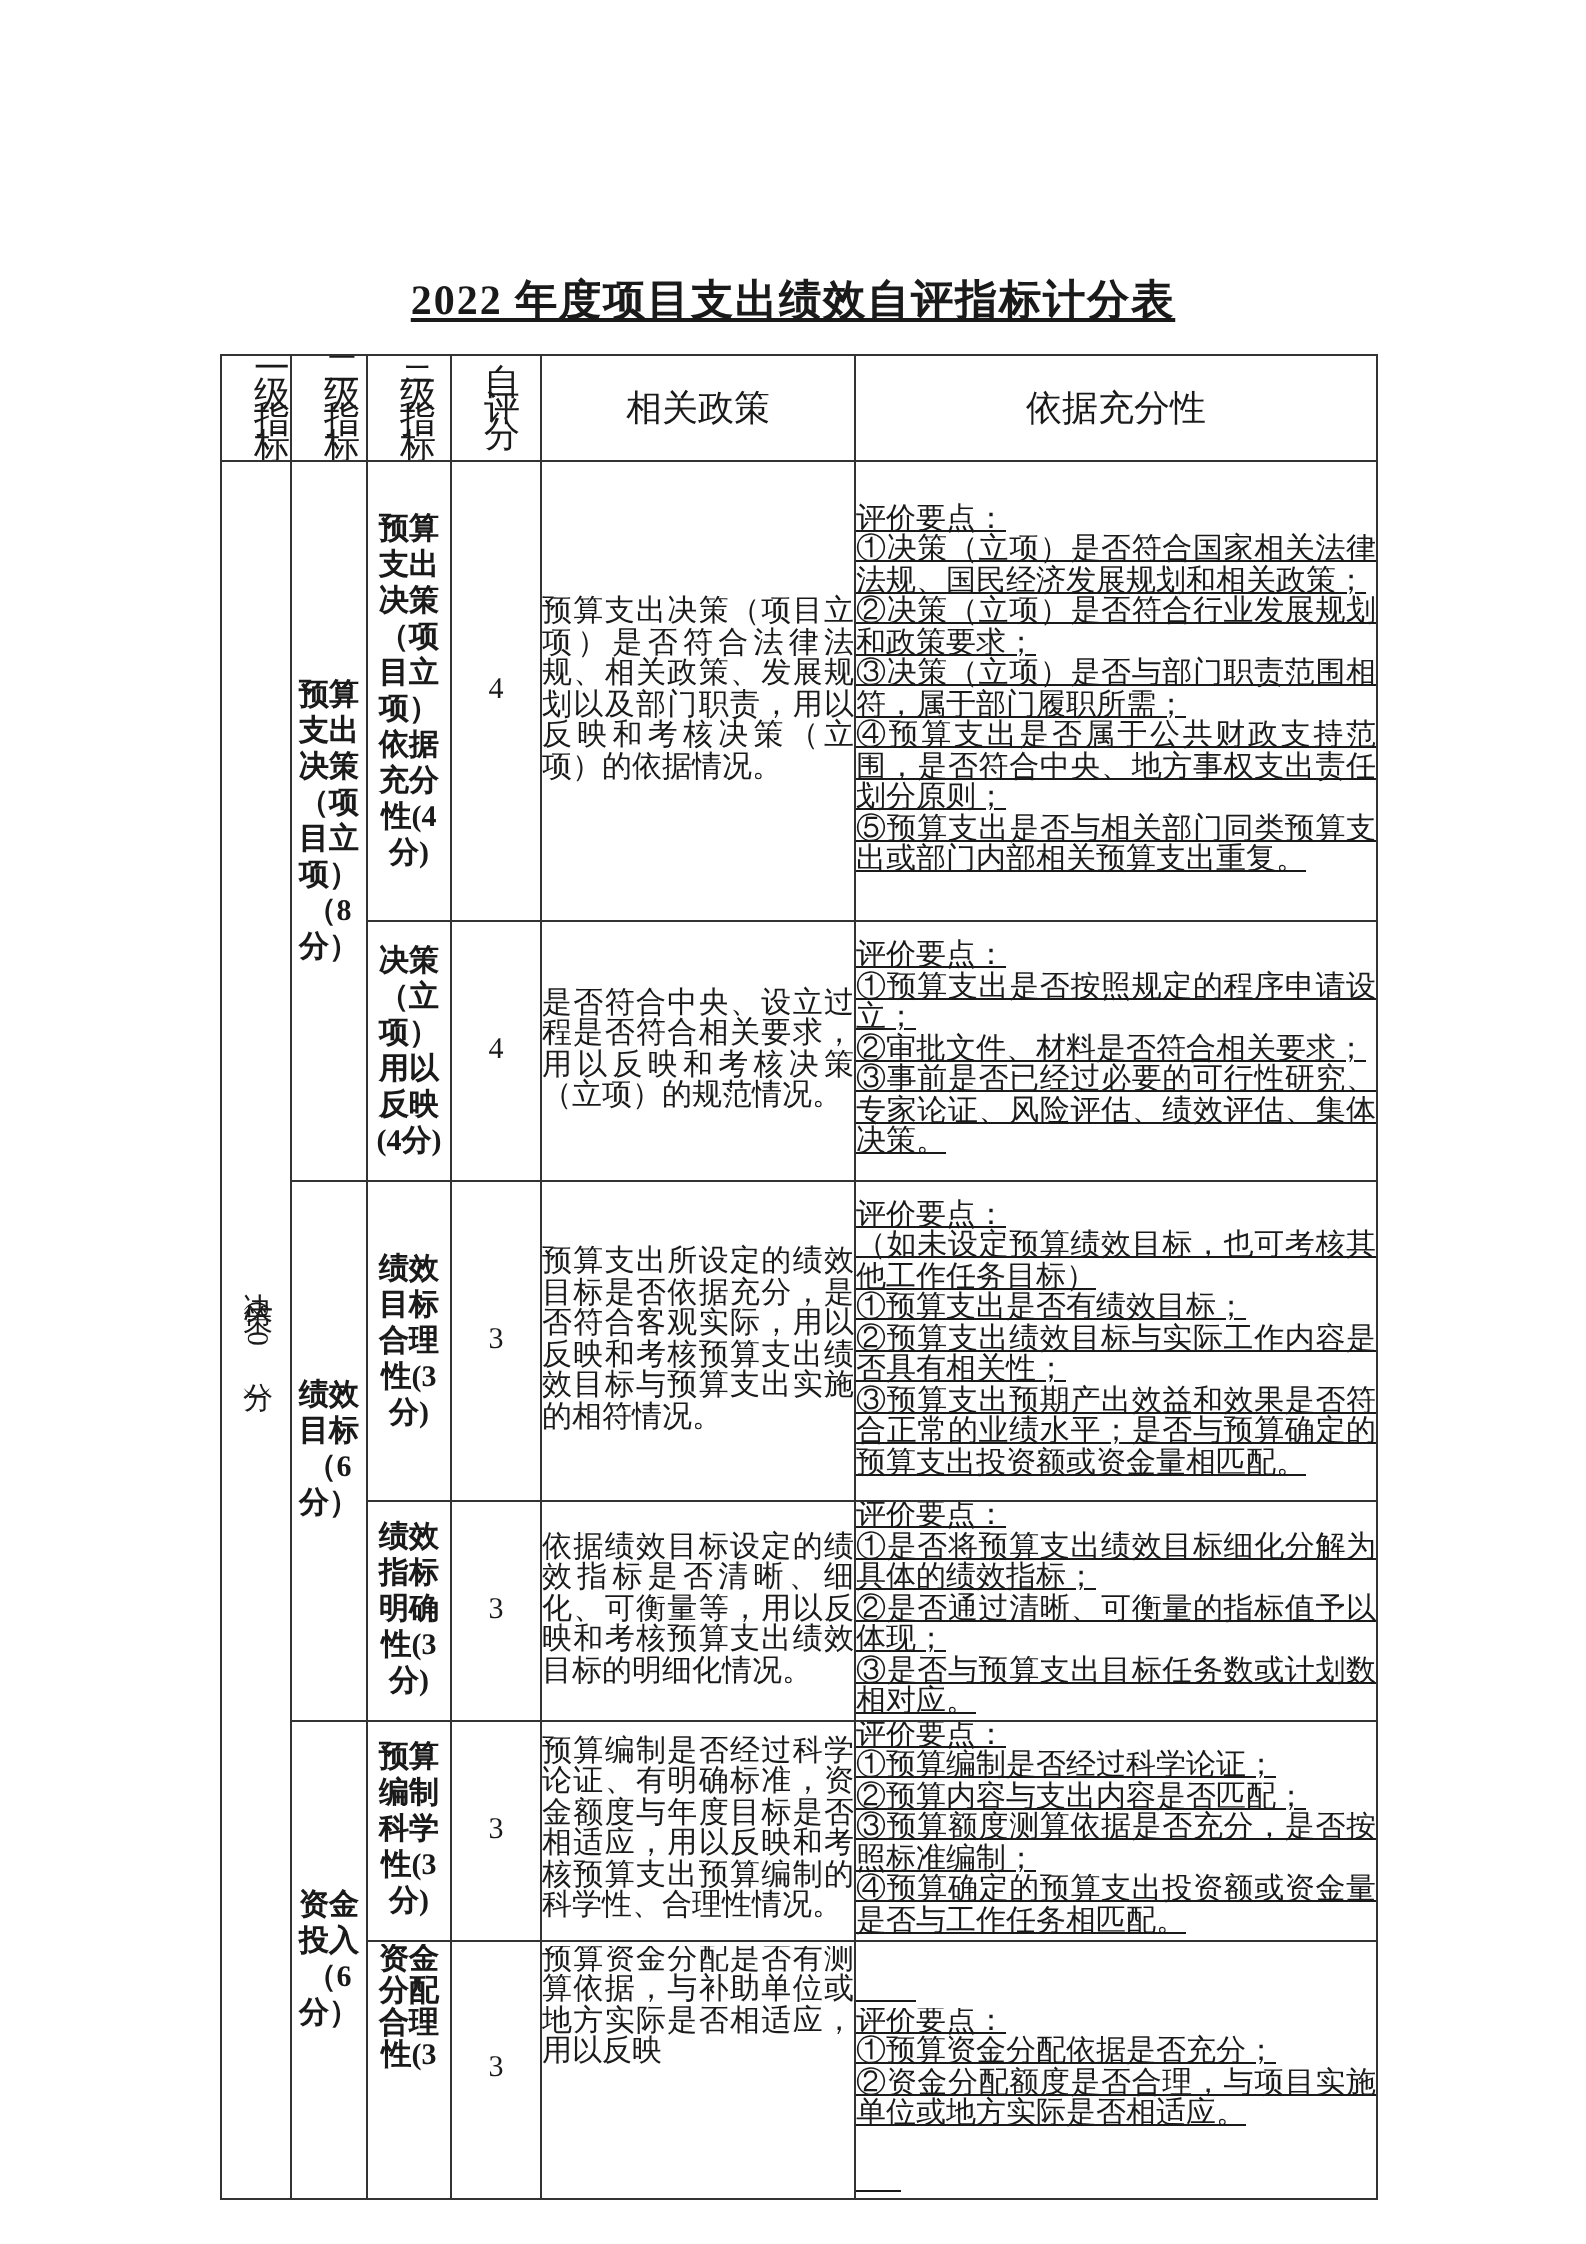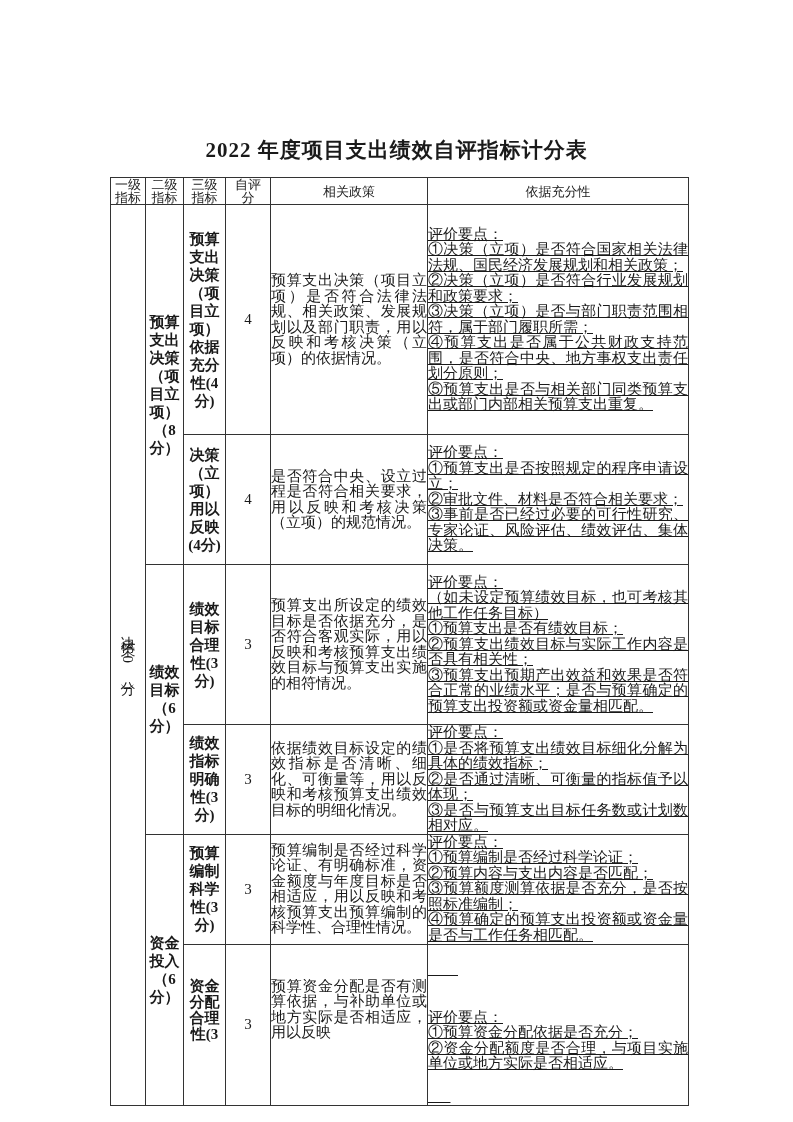"2022 年度项目支出绩效自评指标计分表" .doc-title { text-decoration: none -> underline }
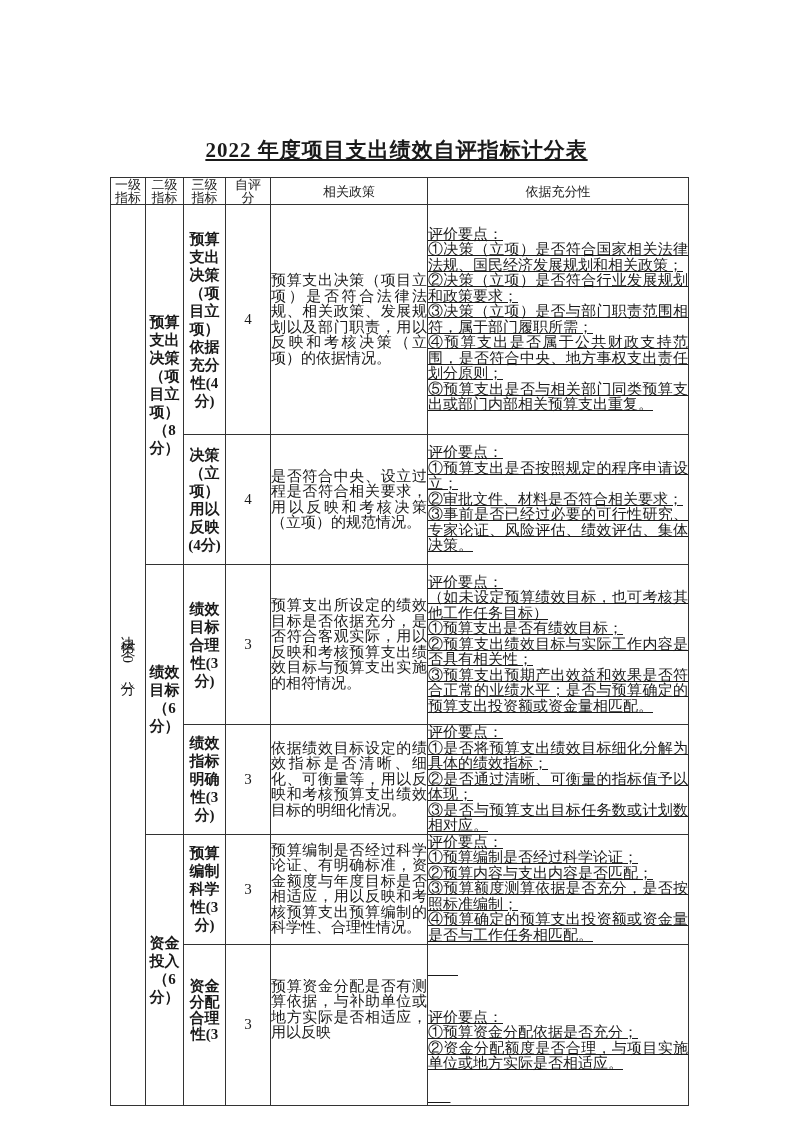"一级指标" .score-table .hdr td { font-size: 13px -> 18px; padding: 0 4px -> 0 16px }
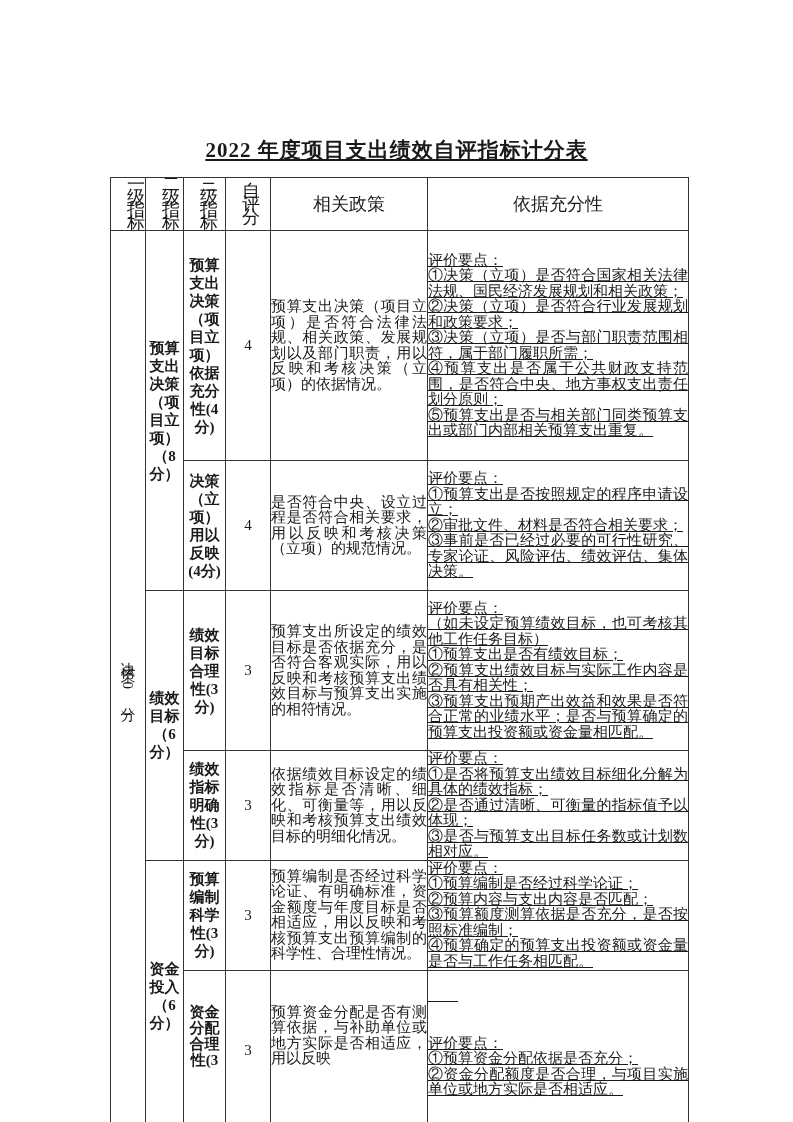"资金分配合理性(3" .row-clip .clip-box { margin-top: 32px -> none }
